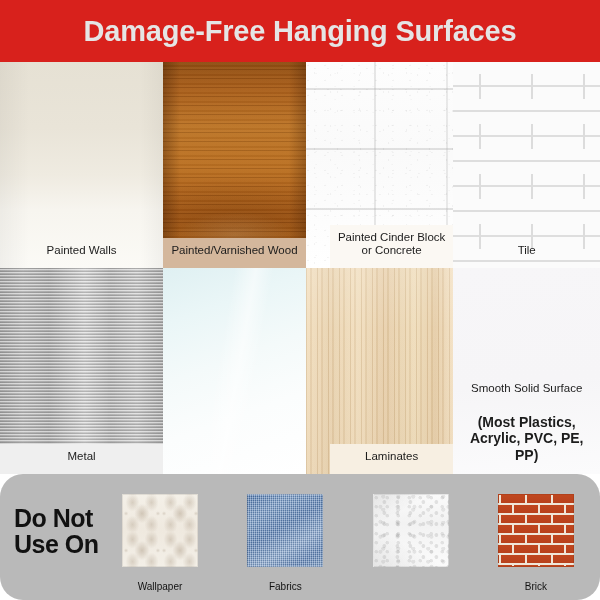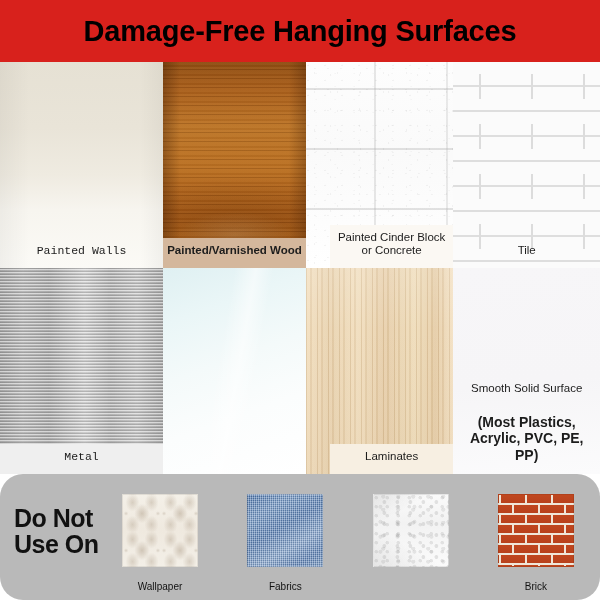"Damage-Free Hanging Surfaces" .header-title { color: #000000 -> #e5e5e5 }
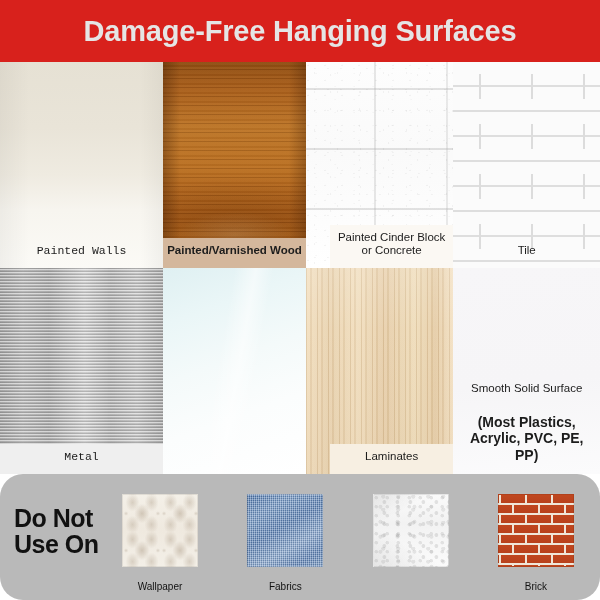"Painted Walls" .c-w1 { font-family: Liberation Mono, monospace -> none }
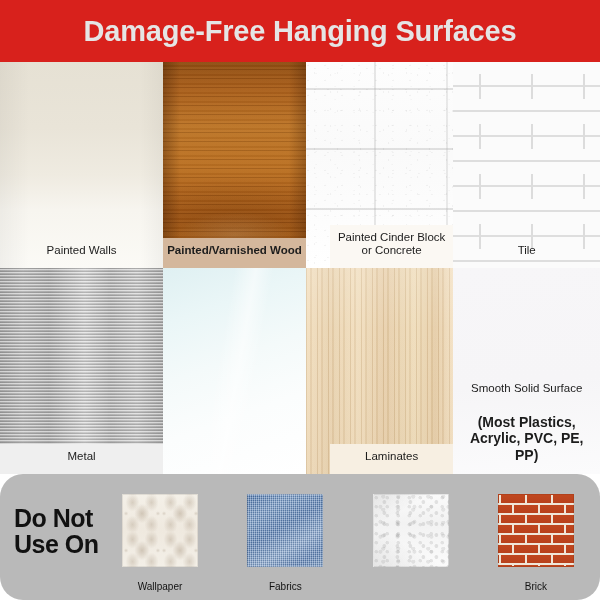"Painted/Varnished Wood" .c-w2 { font-weight: bold -> none }
